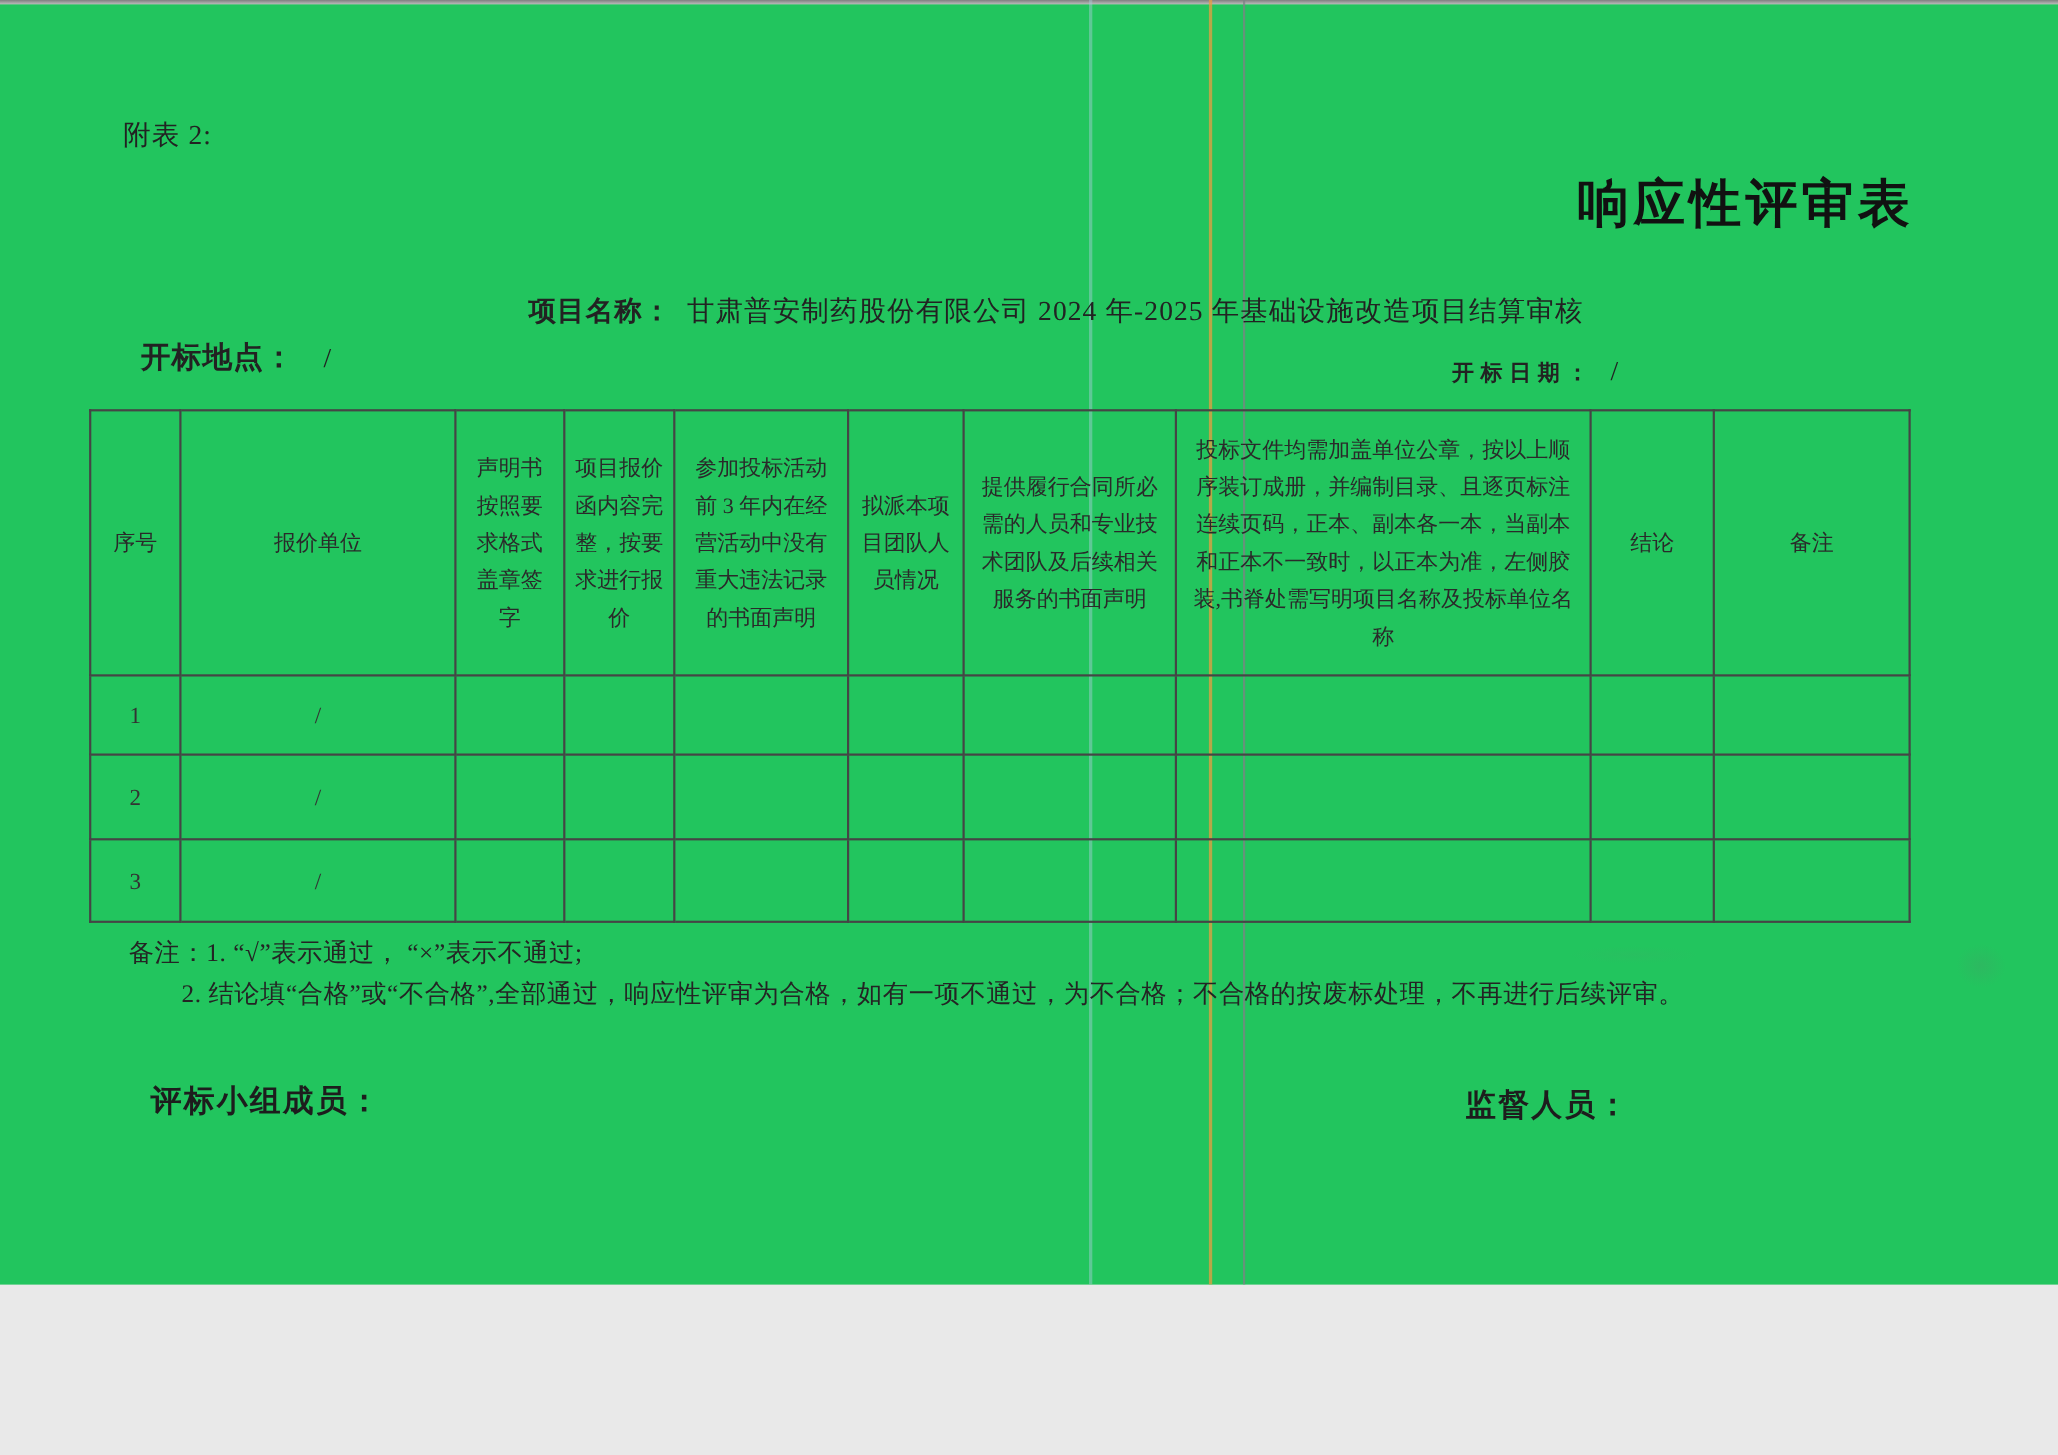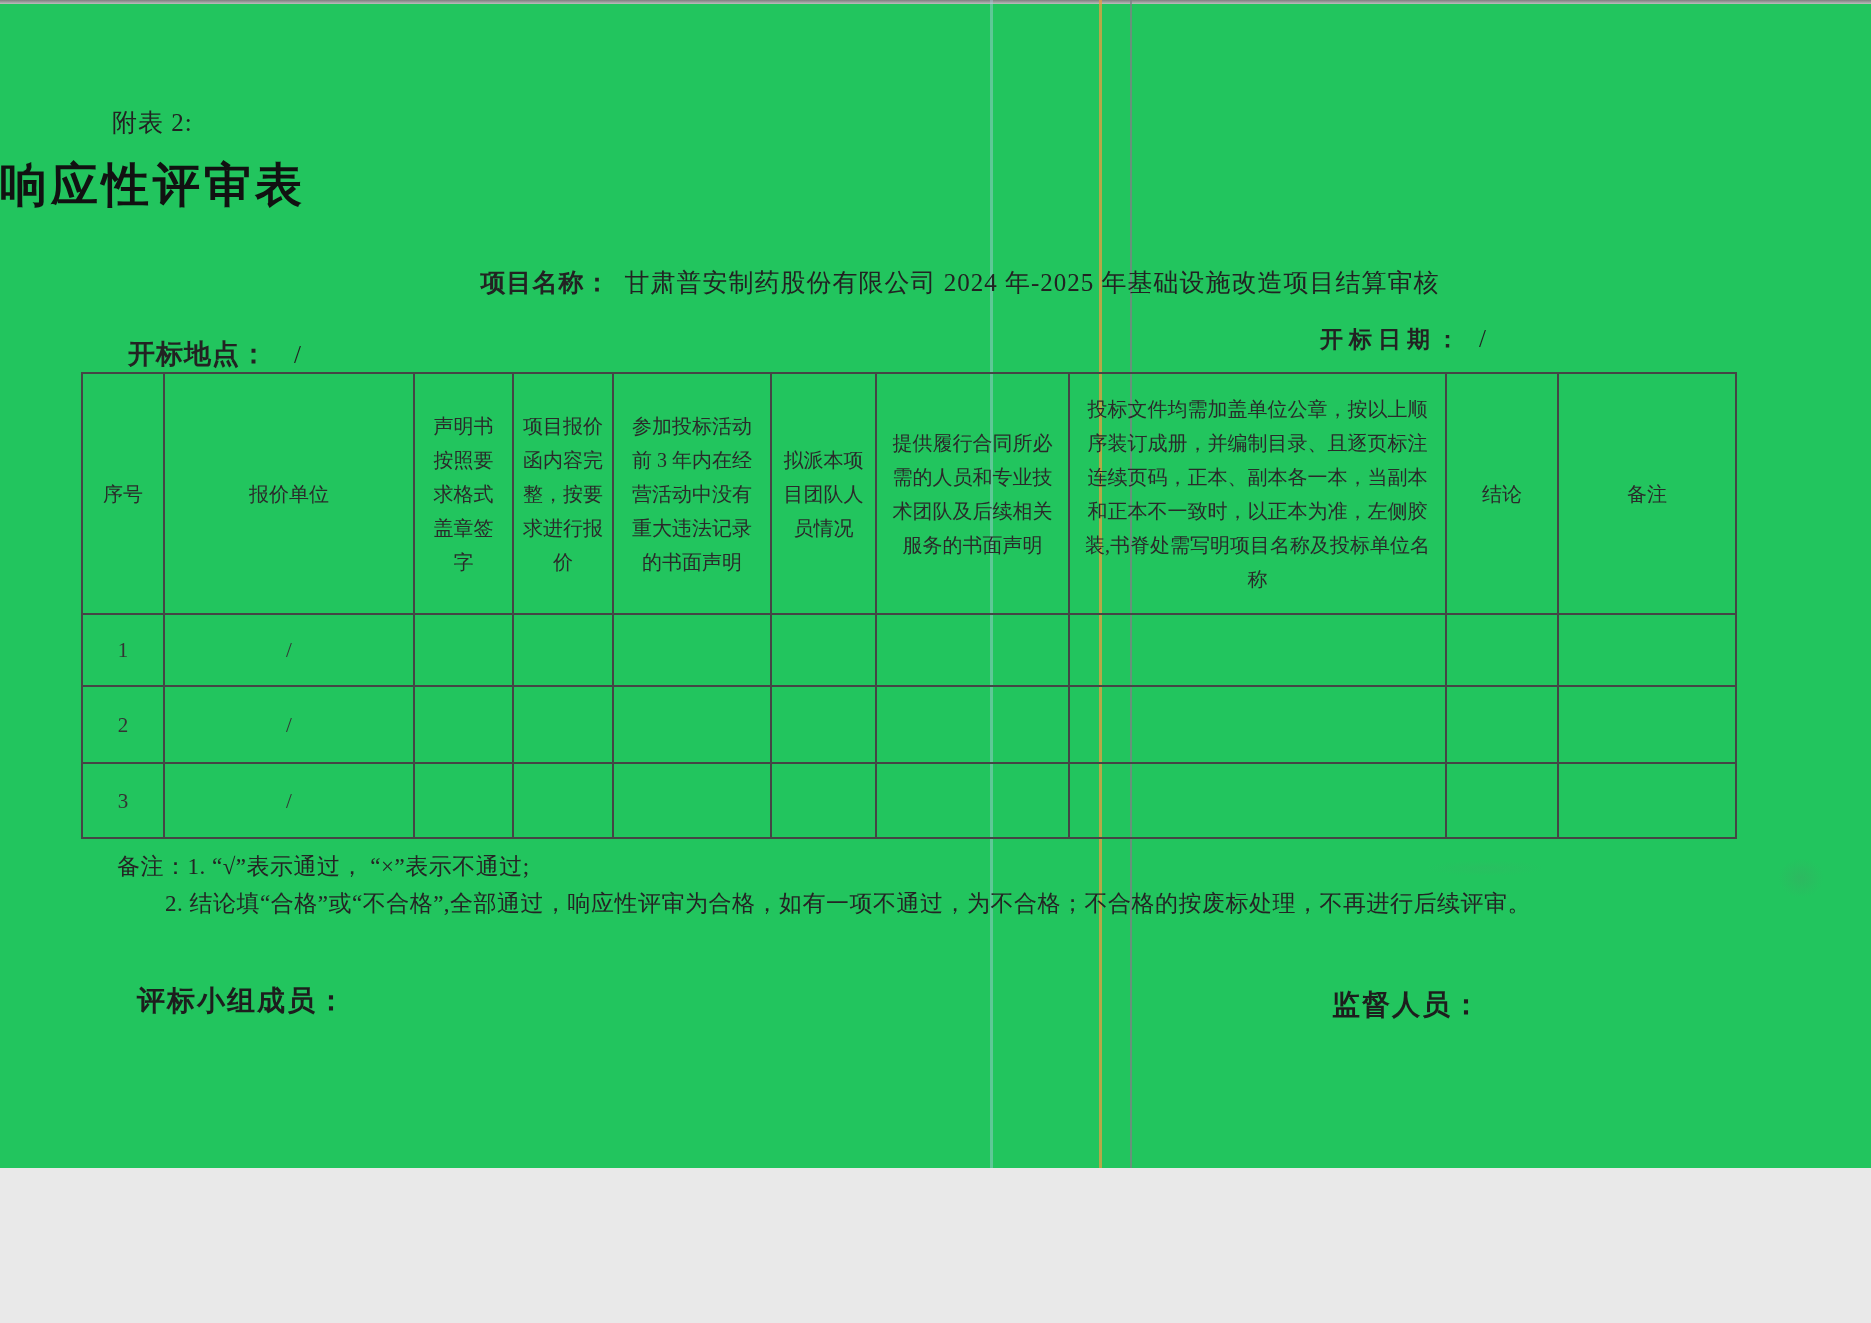"响应性评审表" .doc-title { text-align: left -> right }
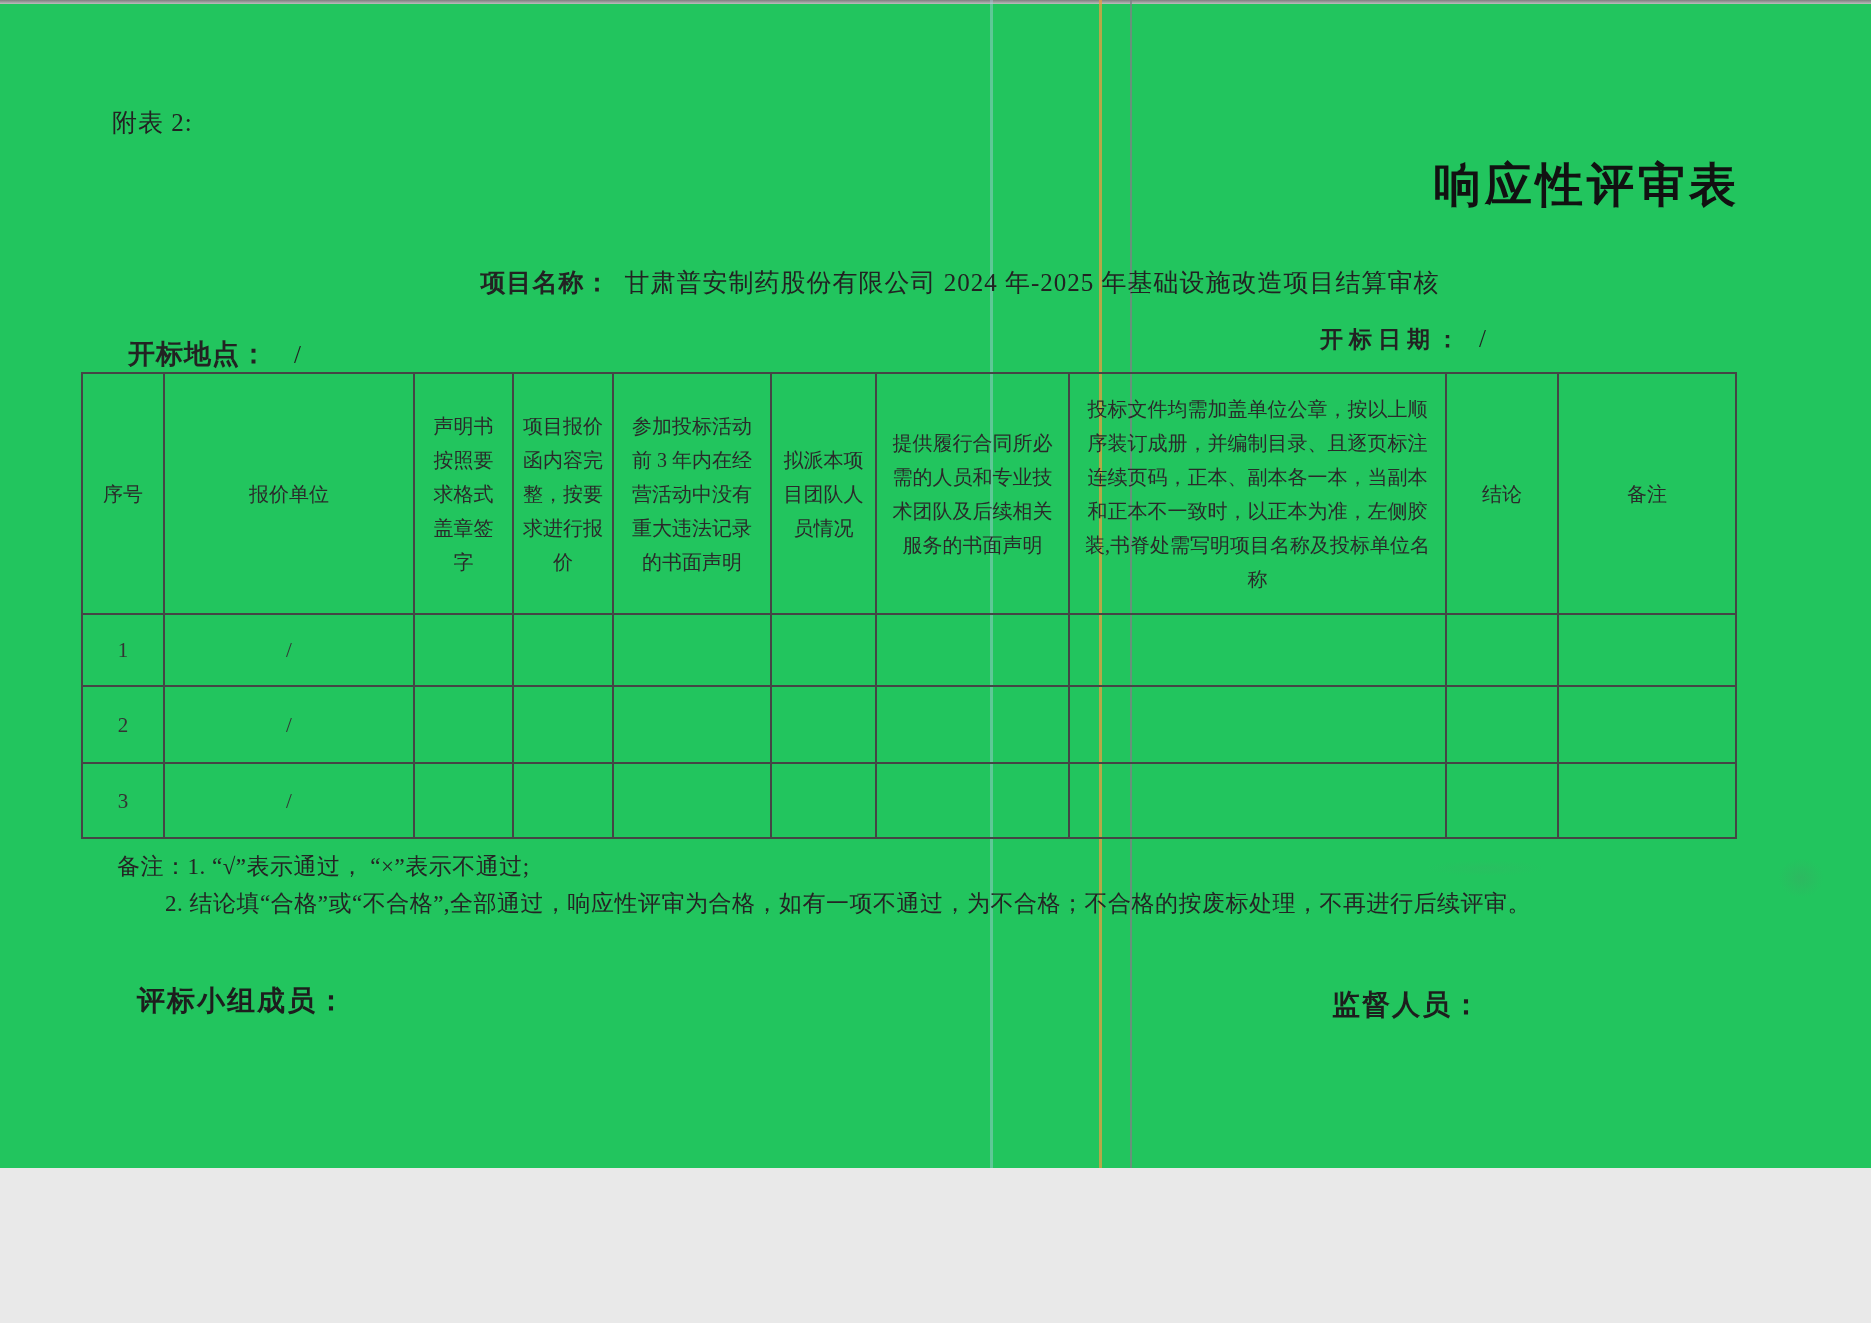"开标地点： /" .loc-line { top: 336px -> 307px }
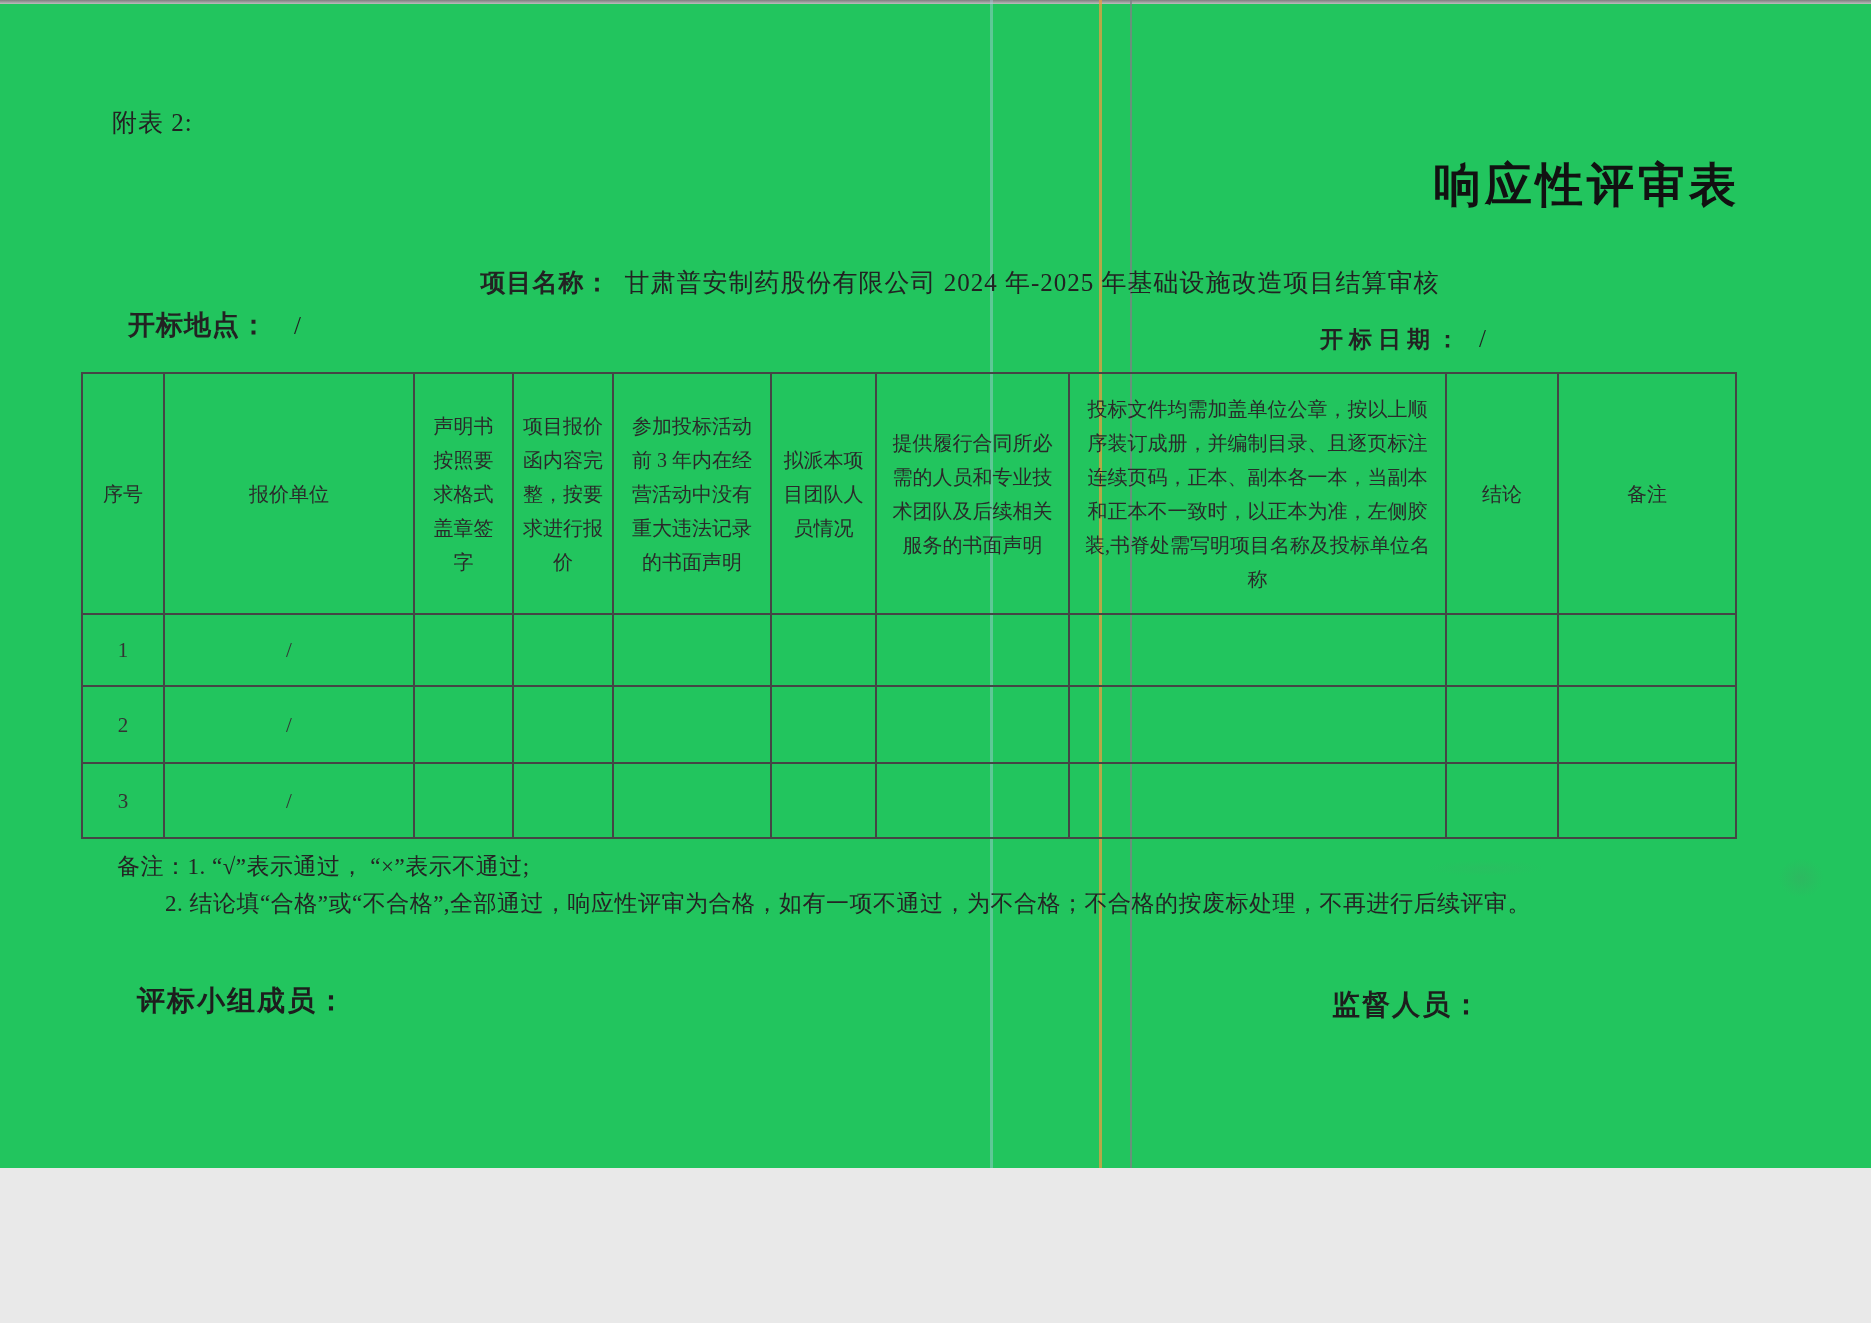"开标日期：" span.meta-label { font-size: 23px -> 20px }
